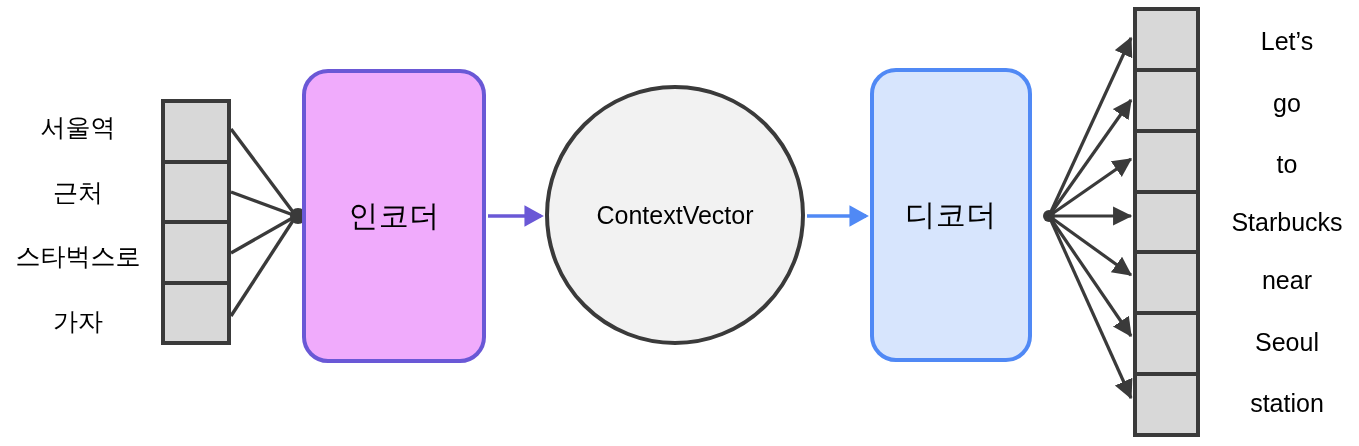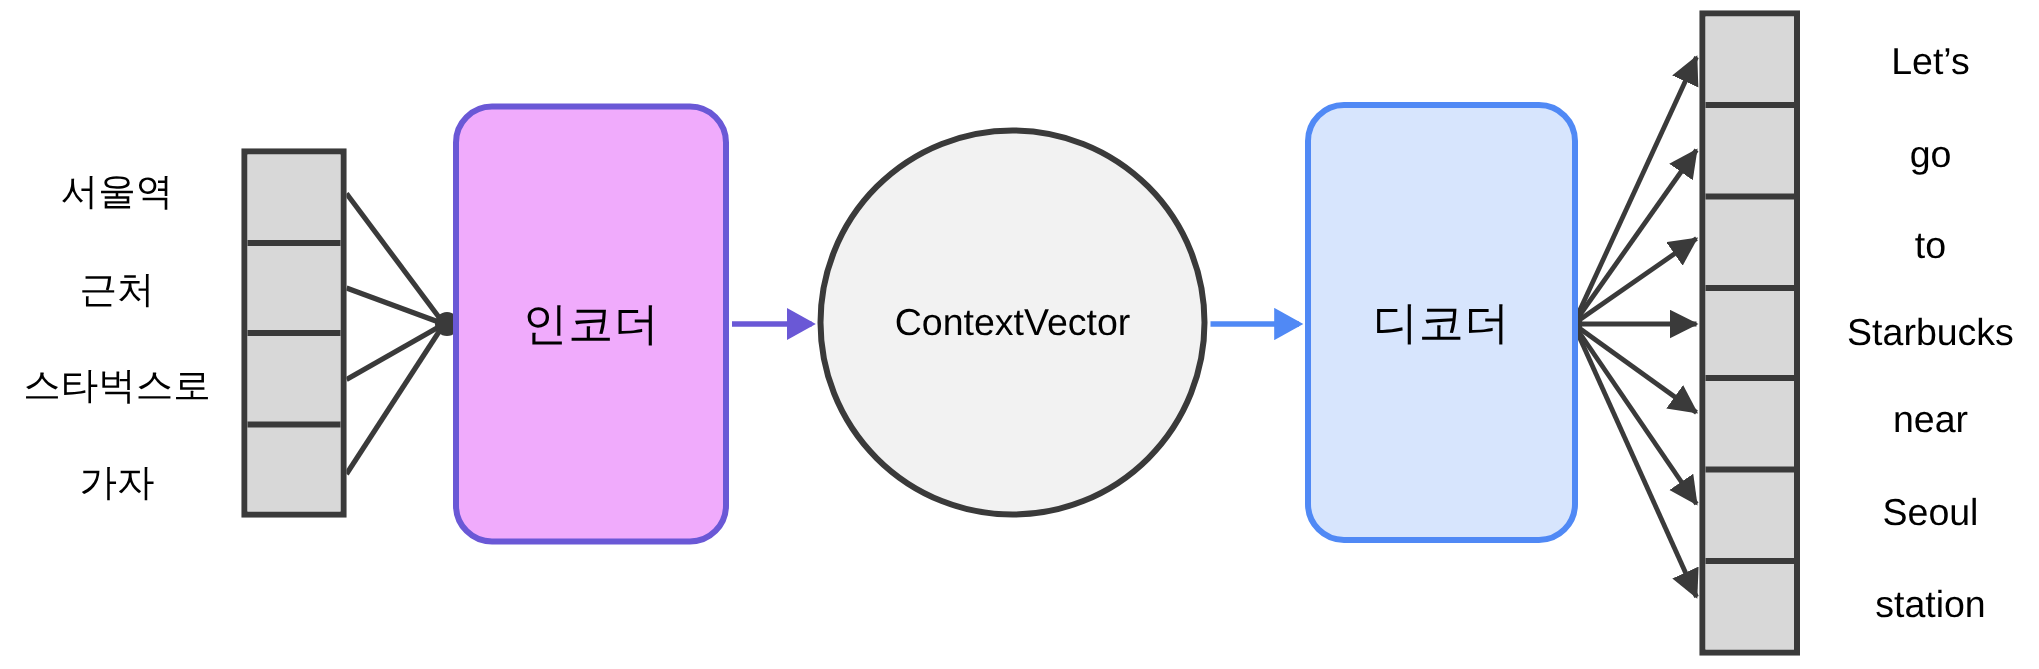"디코더" #decoder-box { width: 182px -> 162px }
